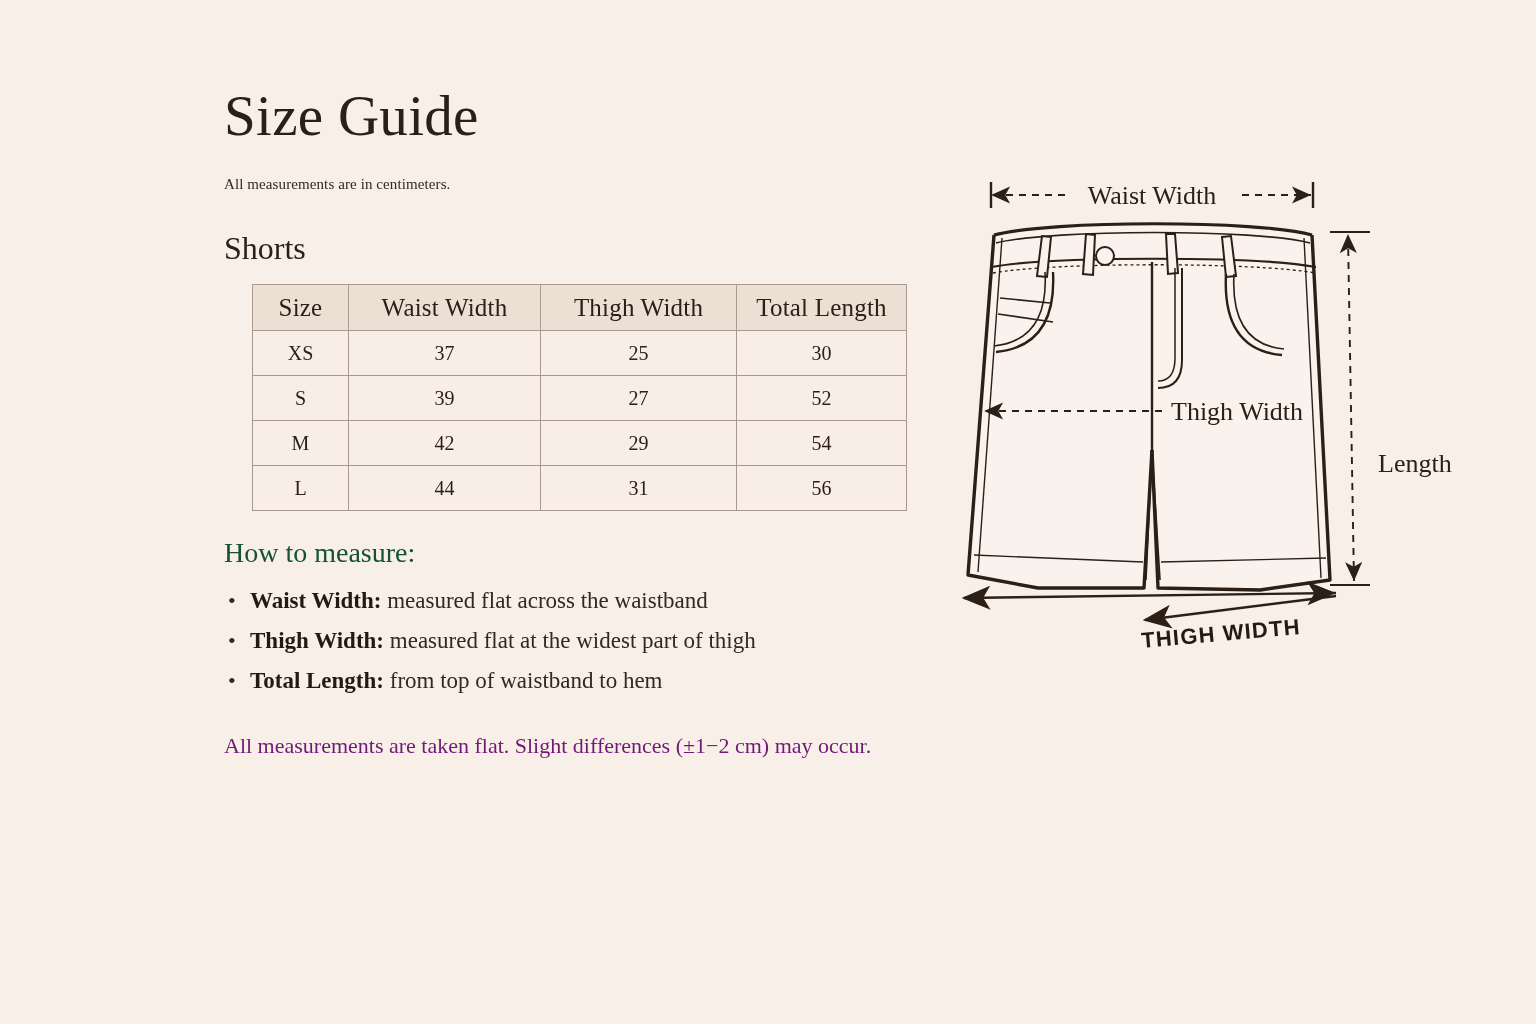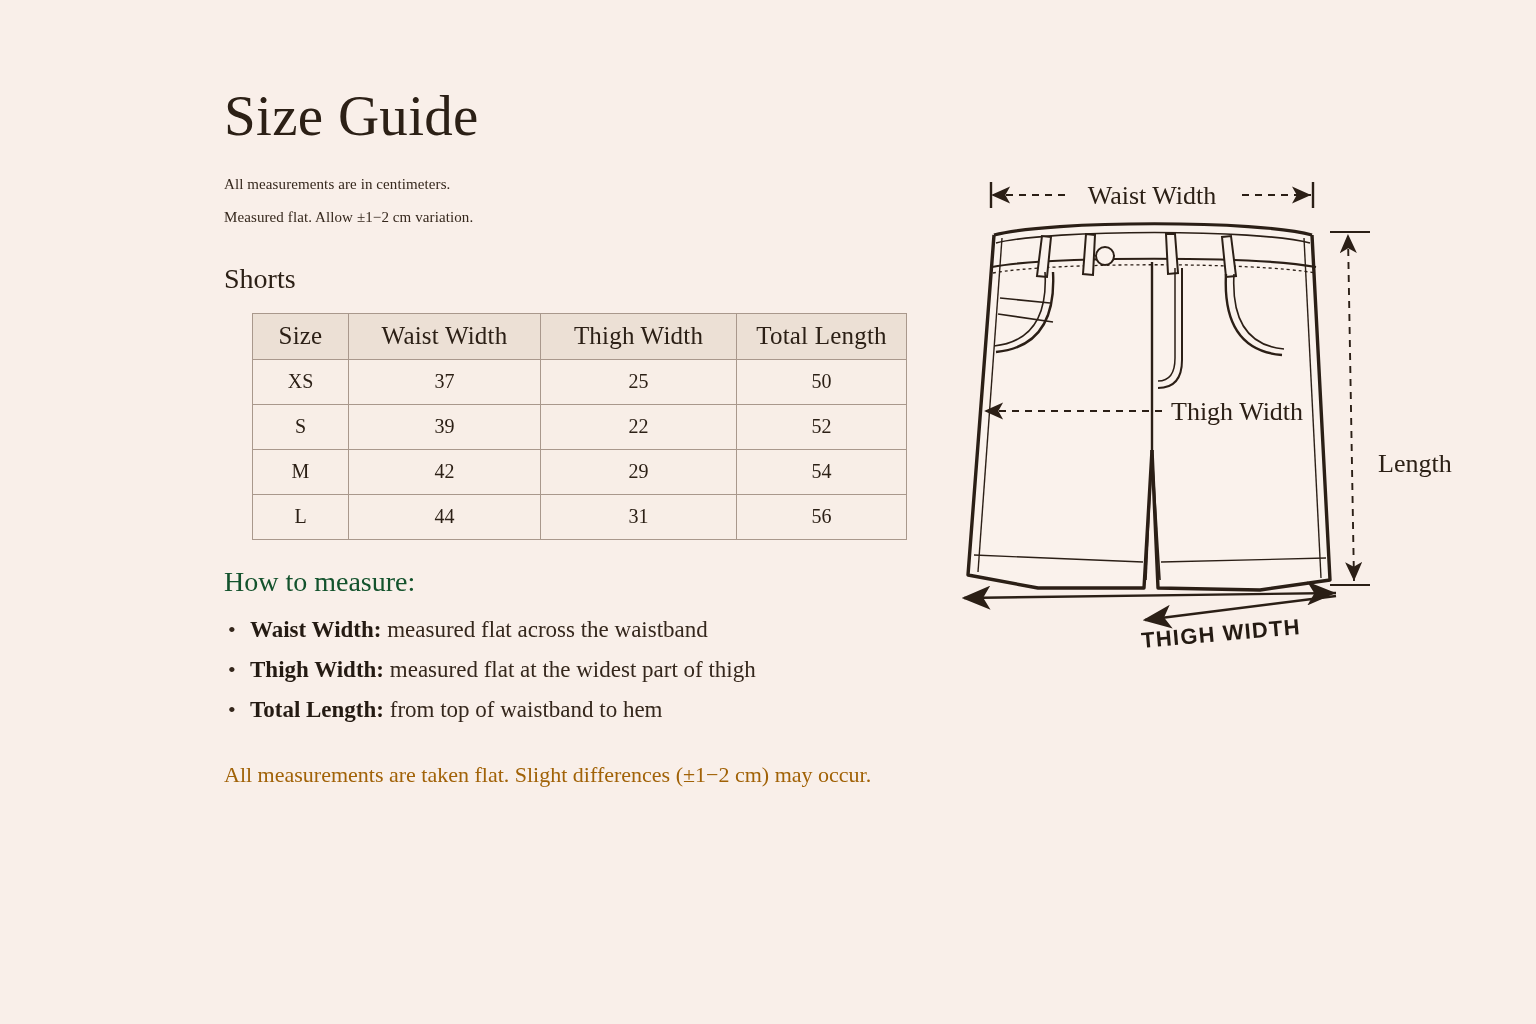"Measured flat. Allow ±1−2 cm" div.intro-line { html: <div>Measured flat. Allow ±1−2 cm variation.</div> -> none }
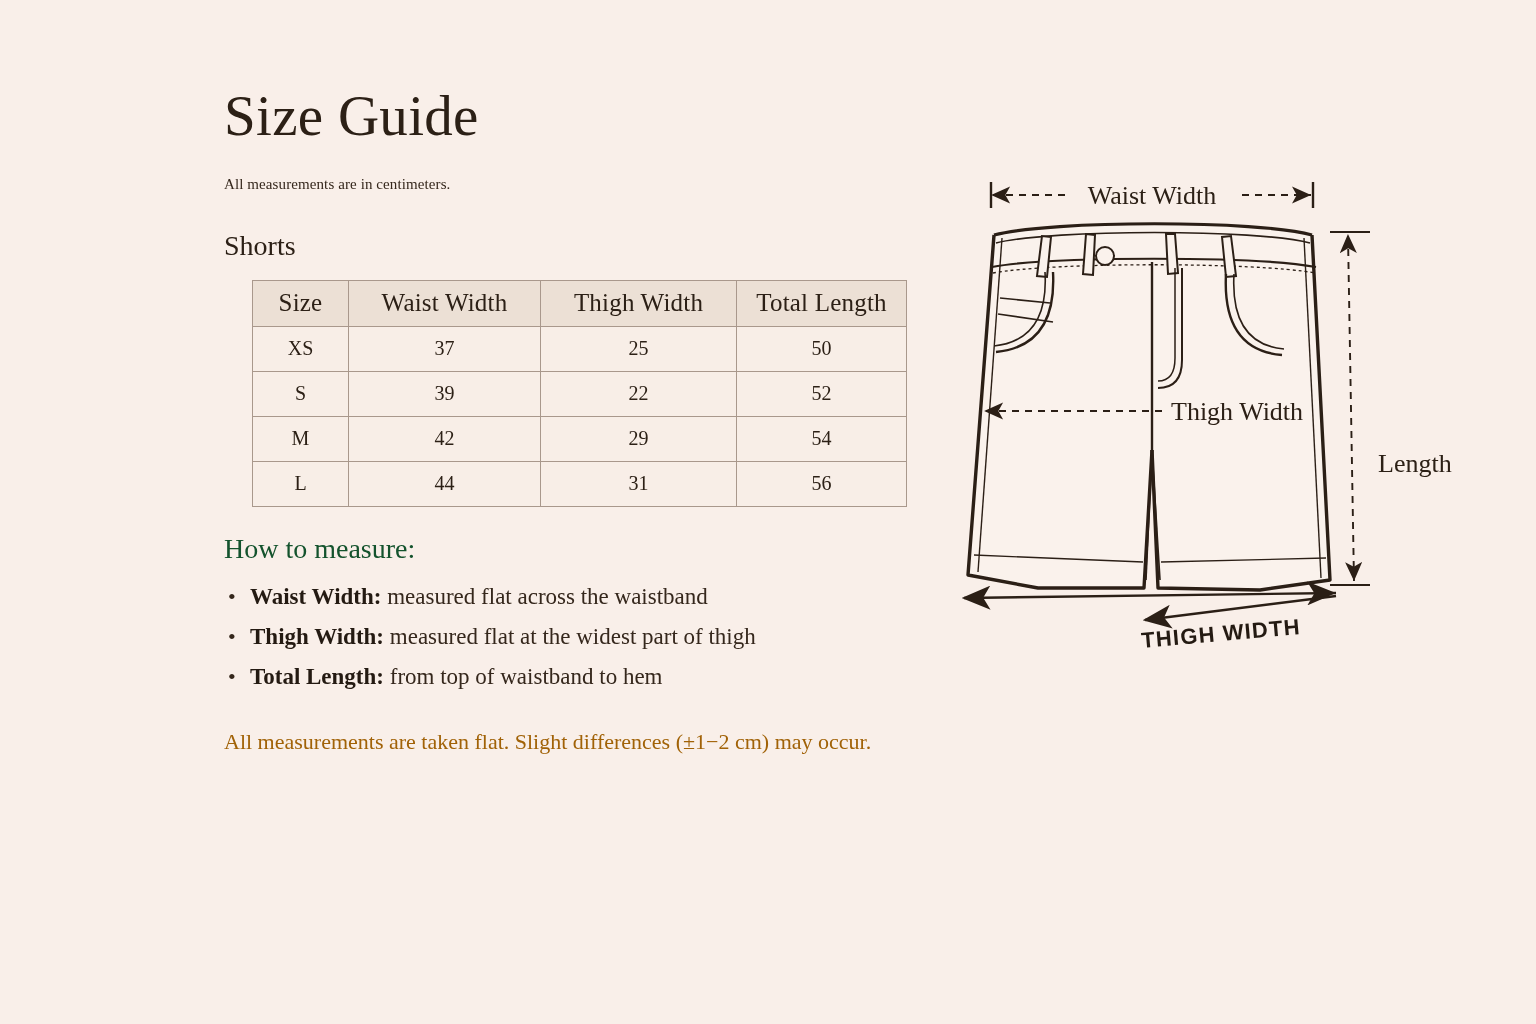"Shorts" .section-title { font-size: 28px -> 32px }
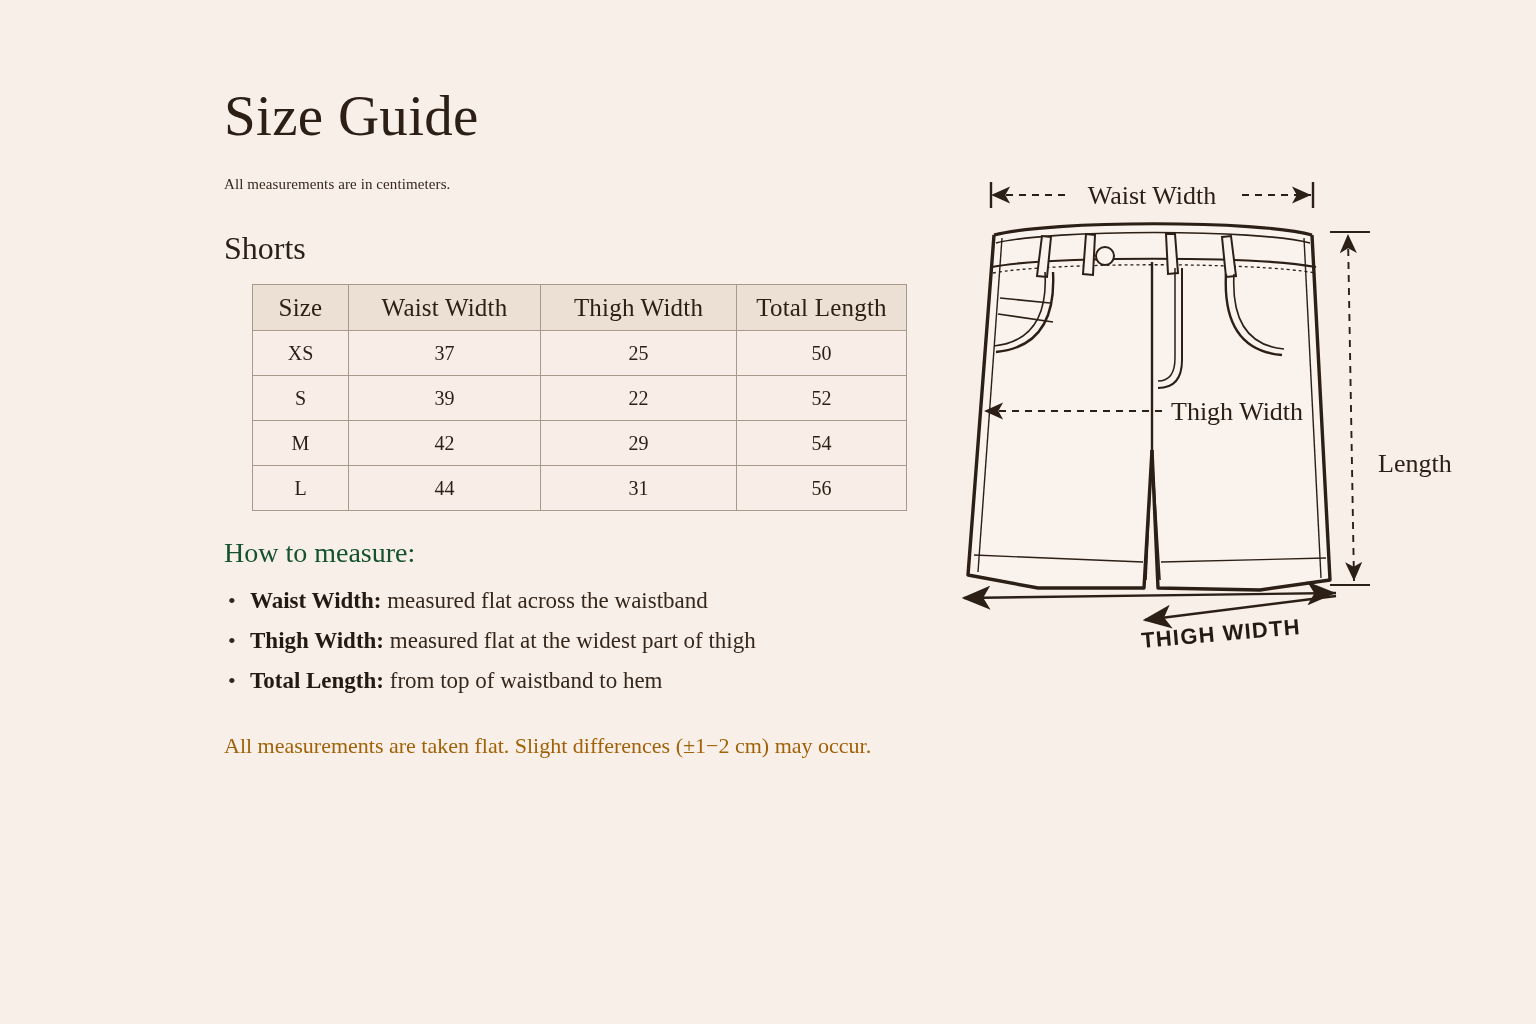"50" td { text: 50 -> 30 }
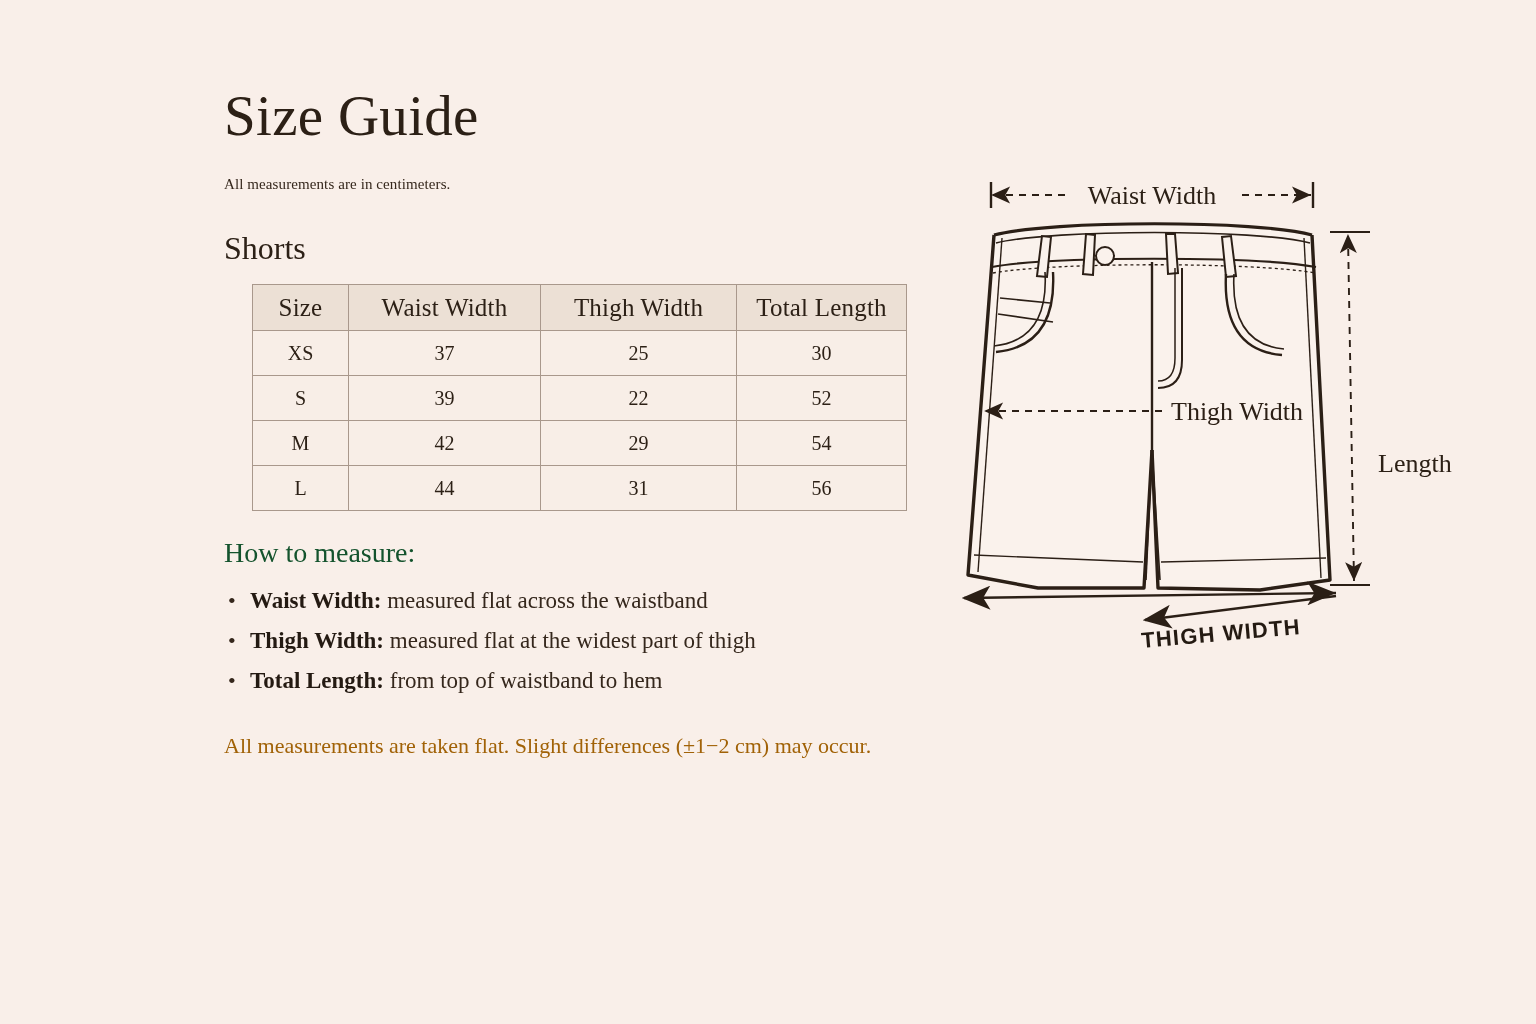"22" td { text: 22 -> 27 }
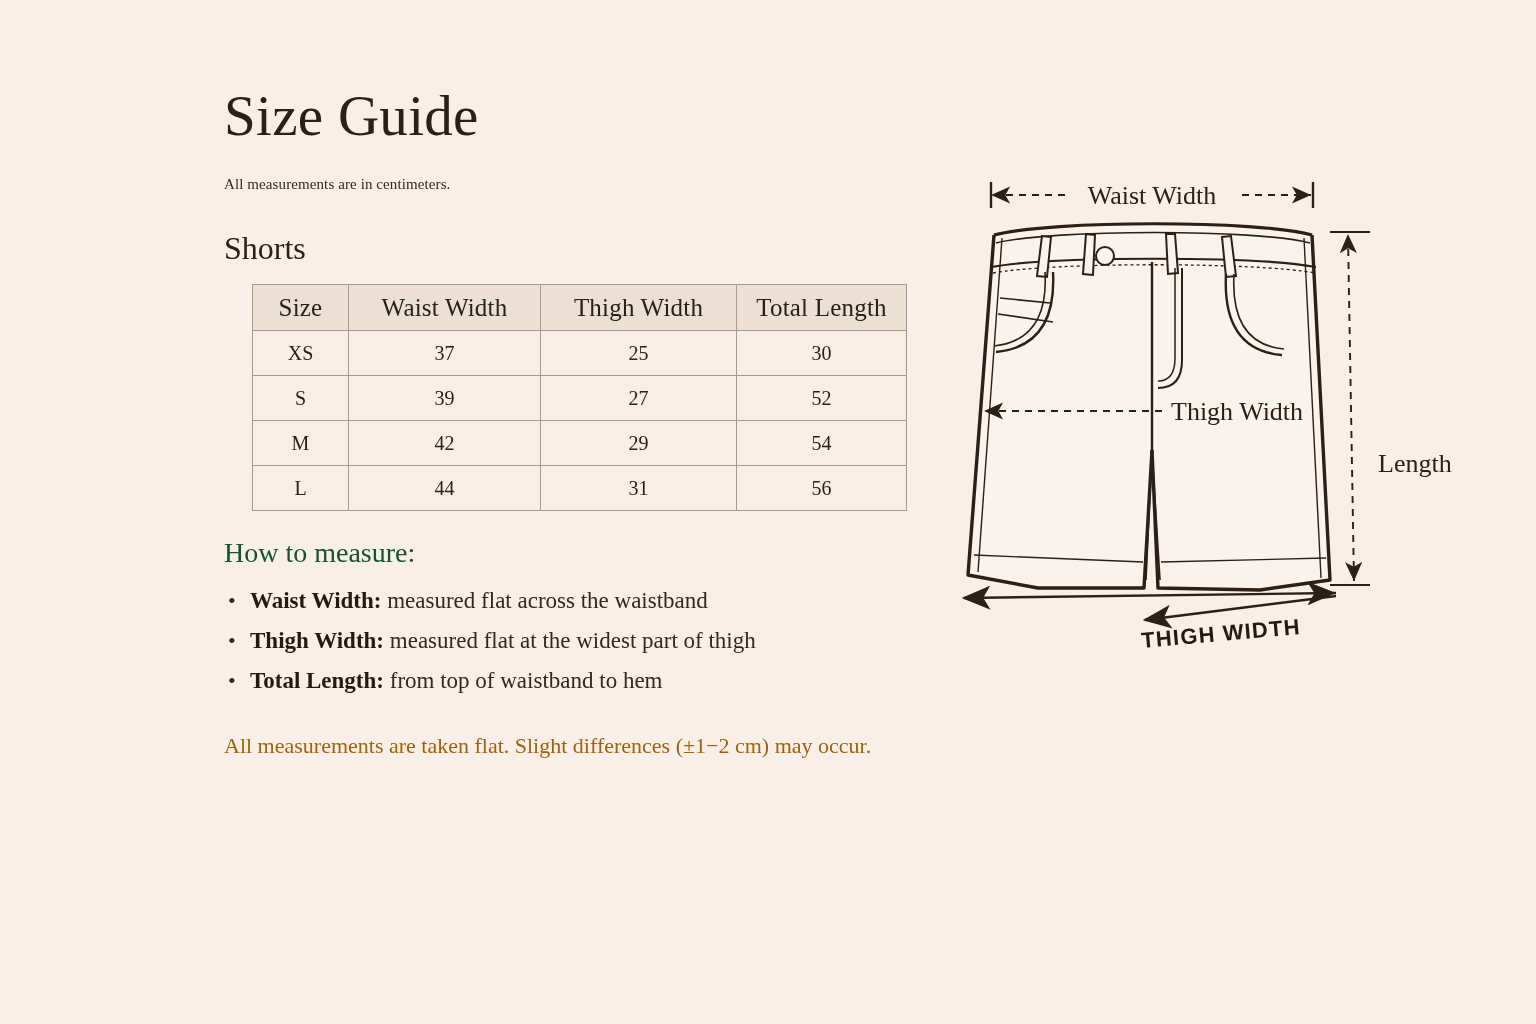"All measurements are taken flat." .footnote { color: #a16207 -> #701a75 }
